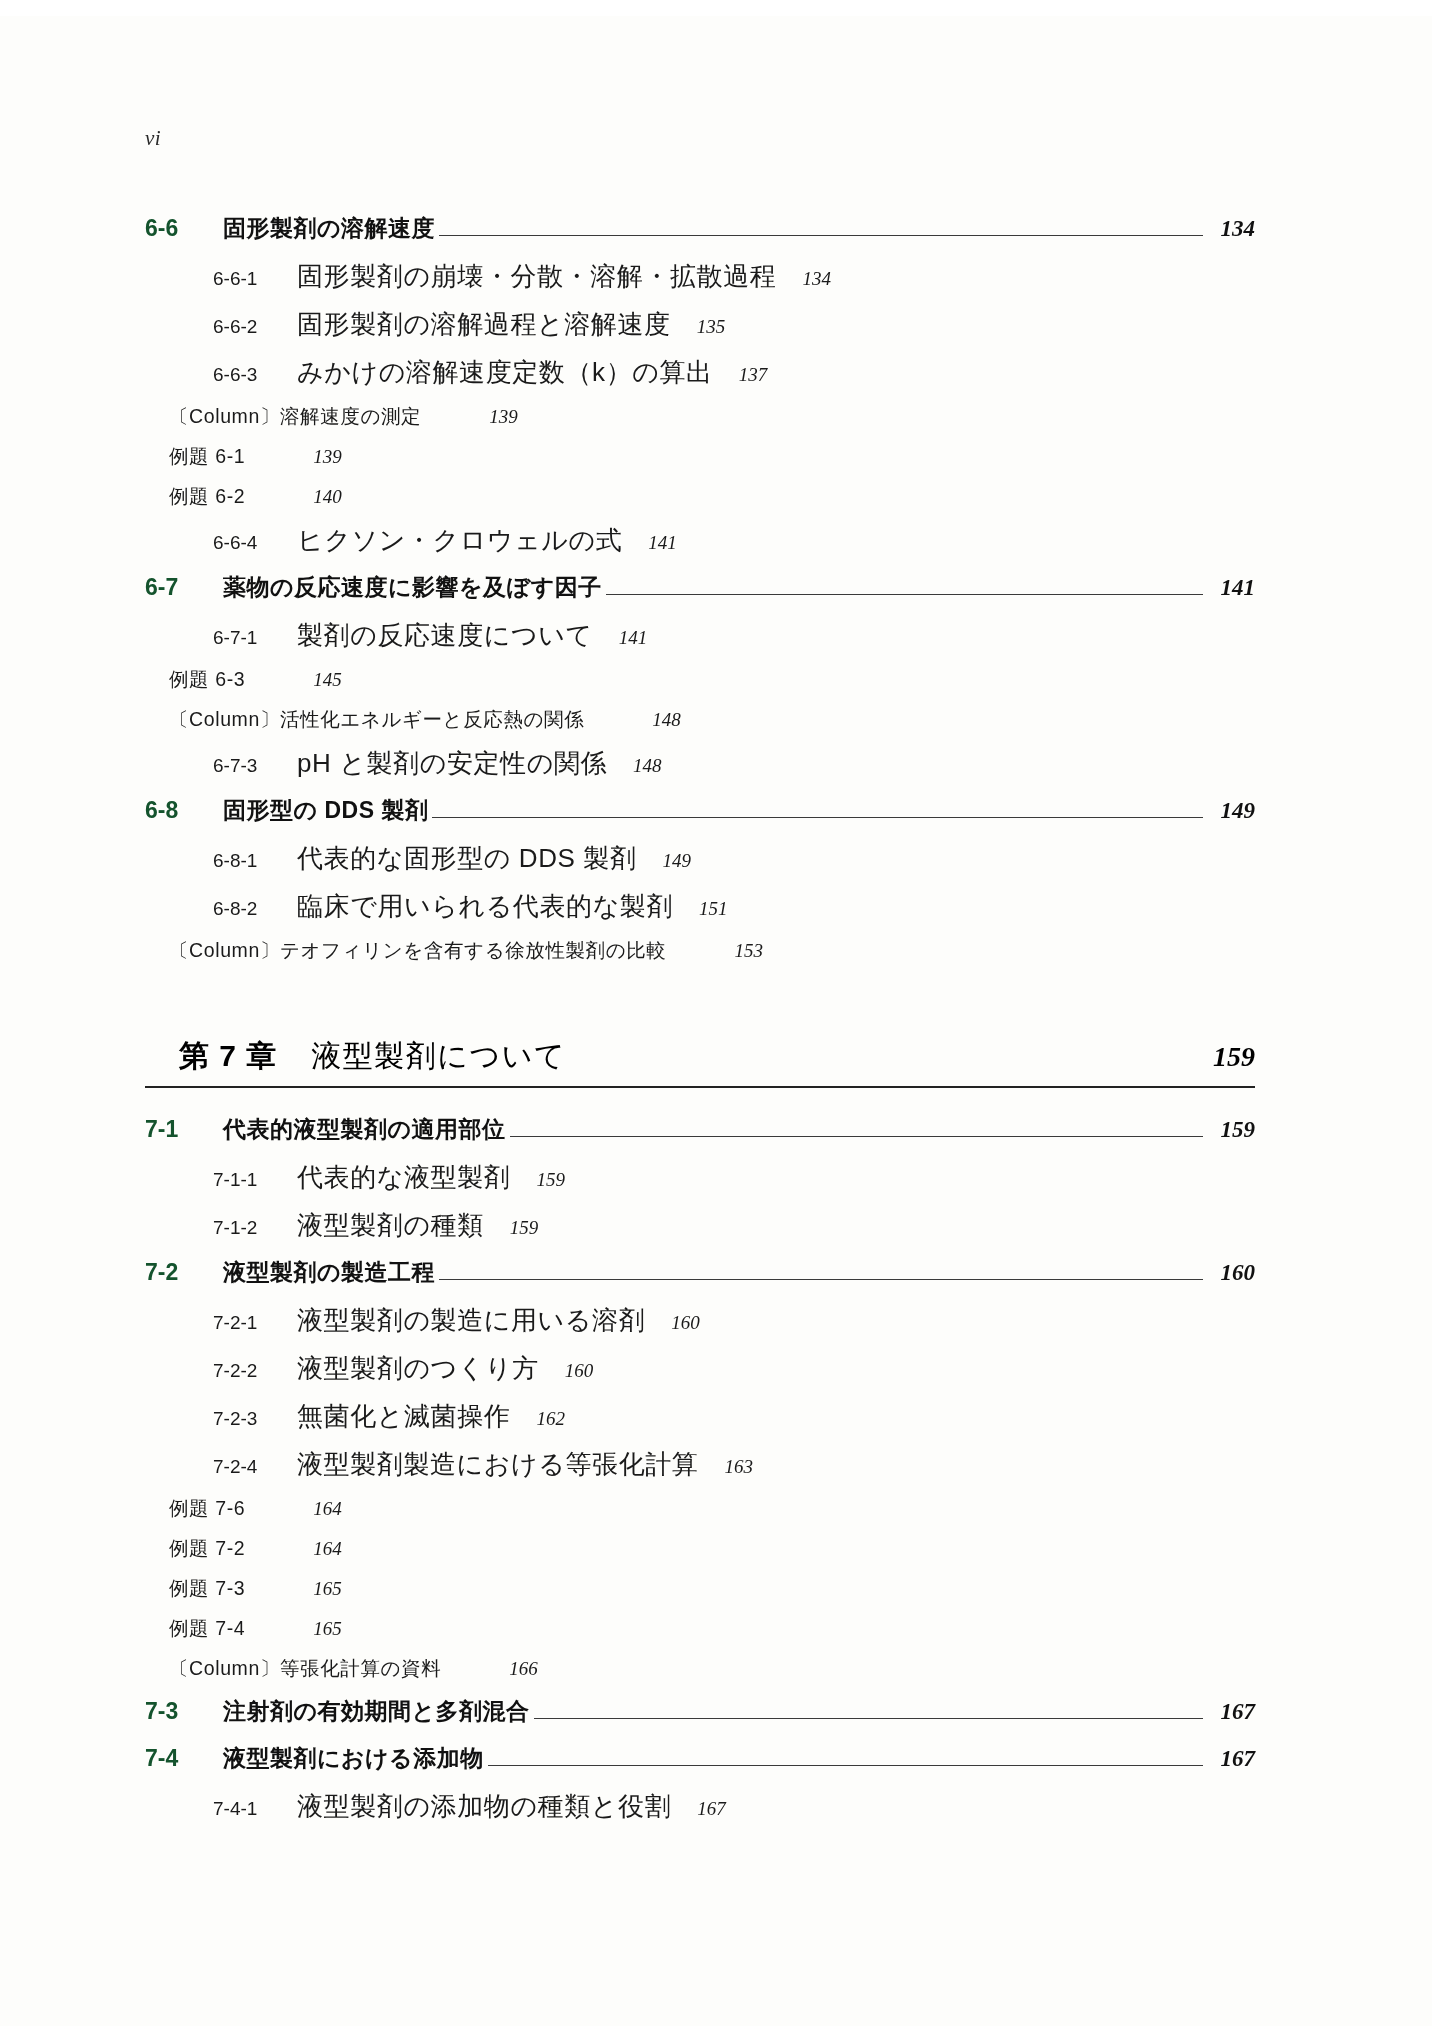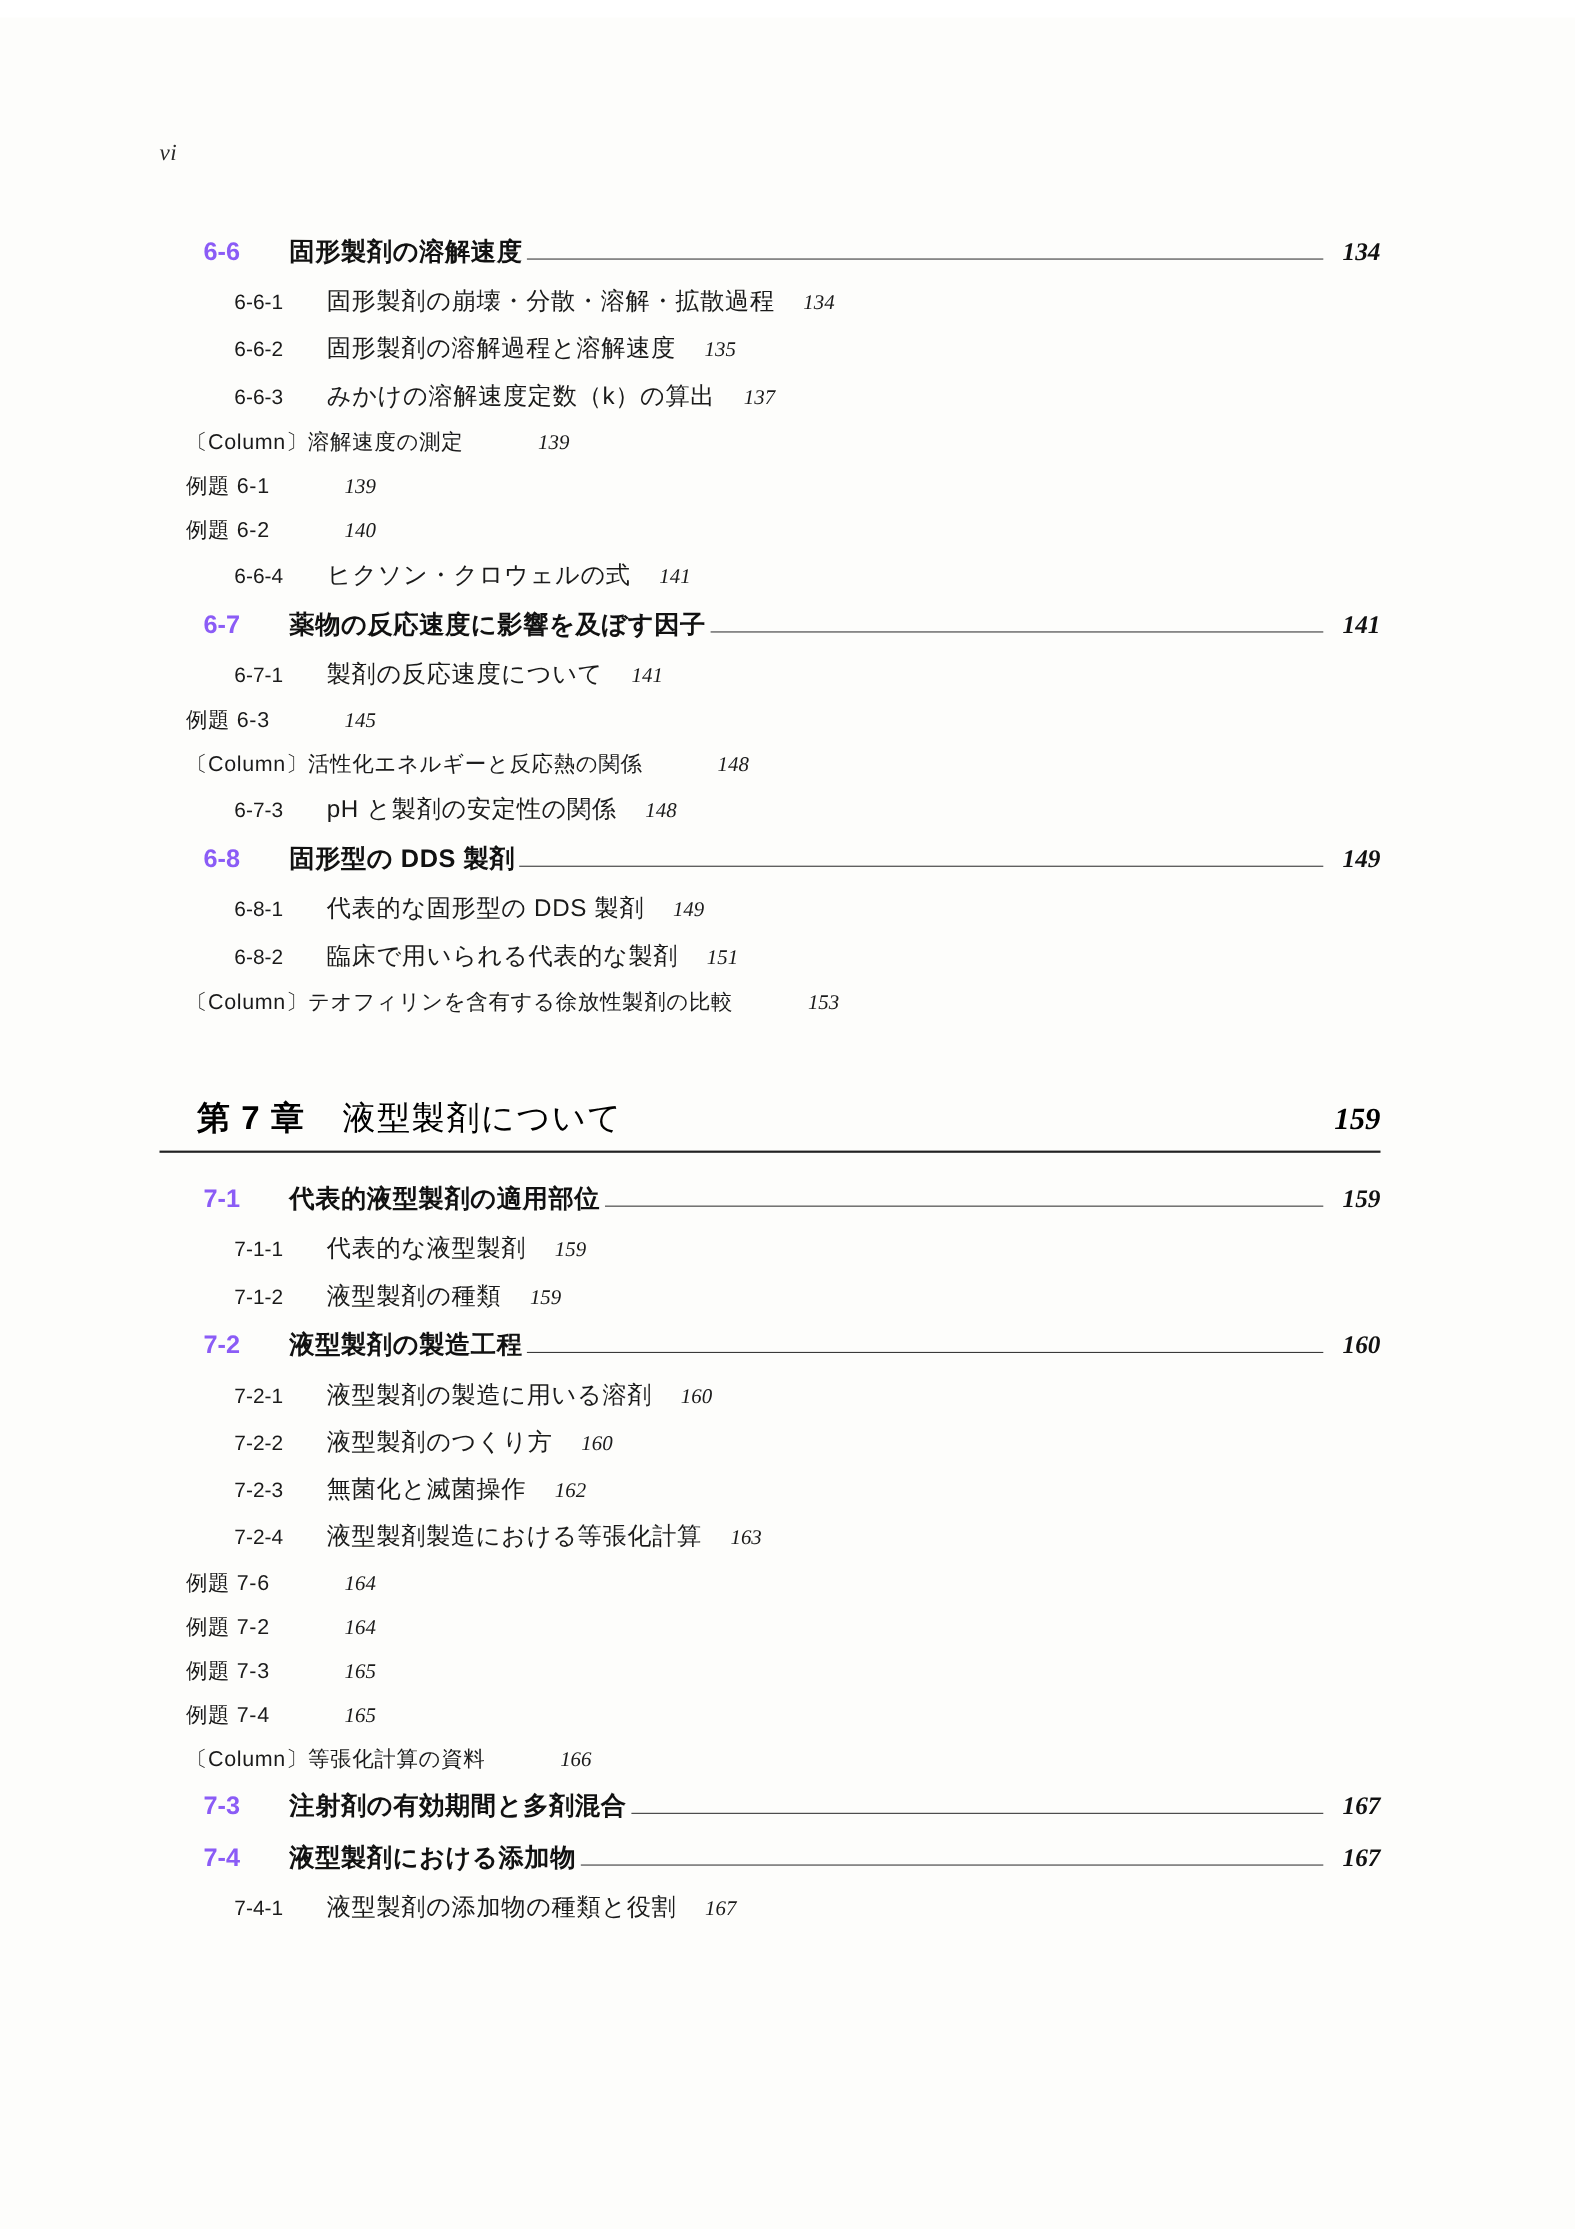"6-6" .sec .num { color: #8b5cf6 -> #14532d; margin-left: 40px -> none }
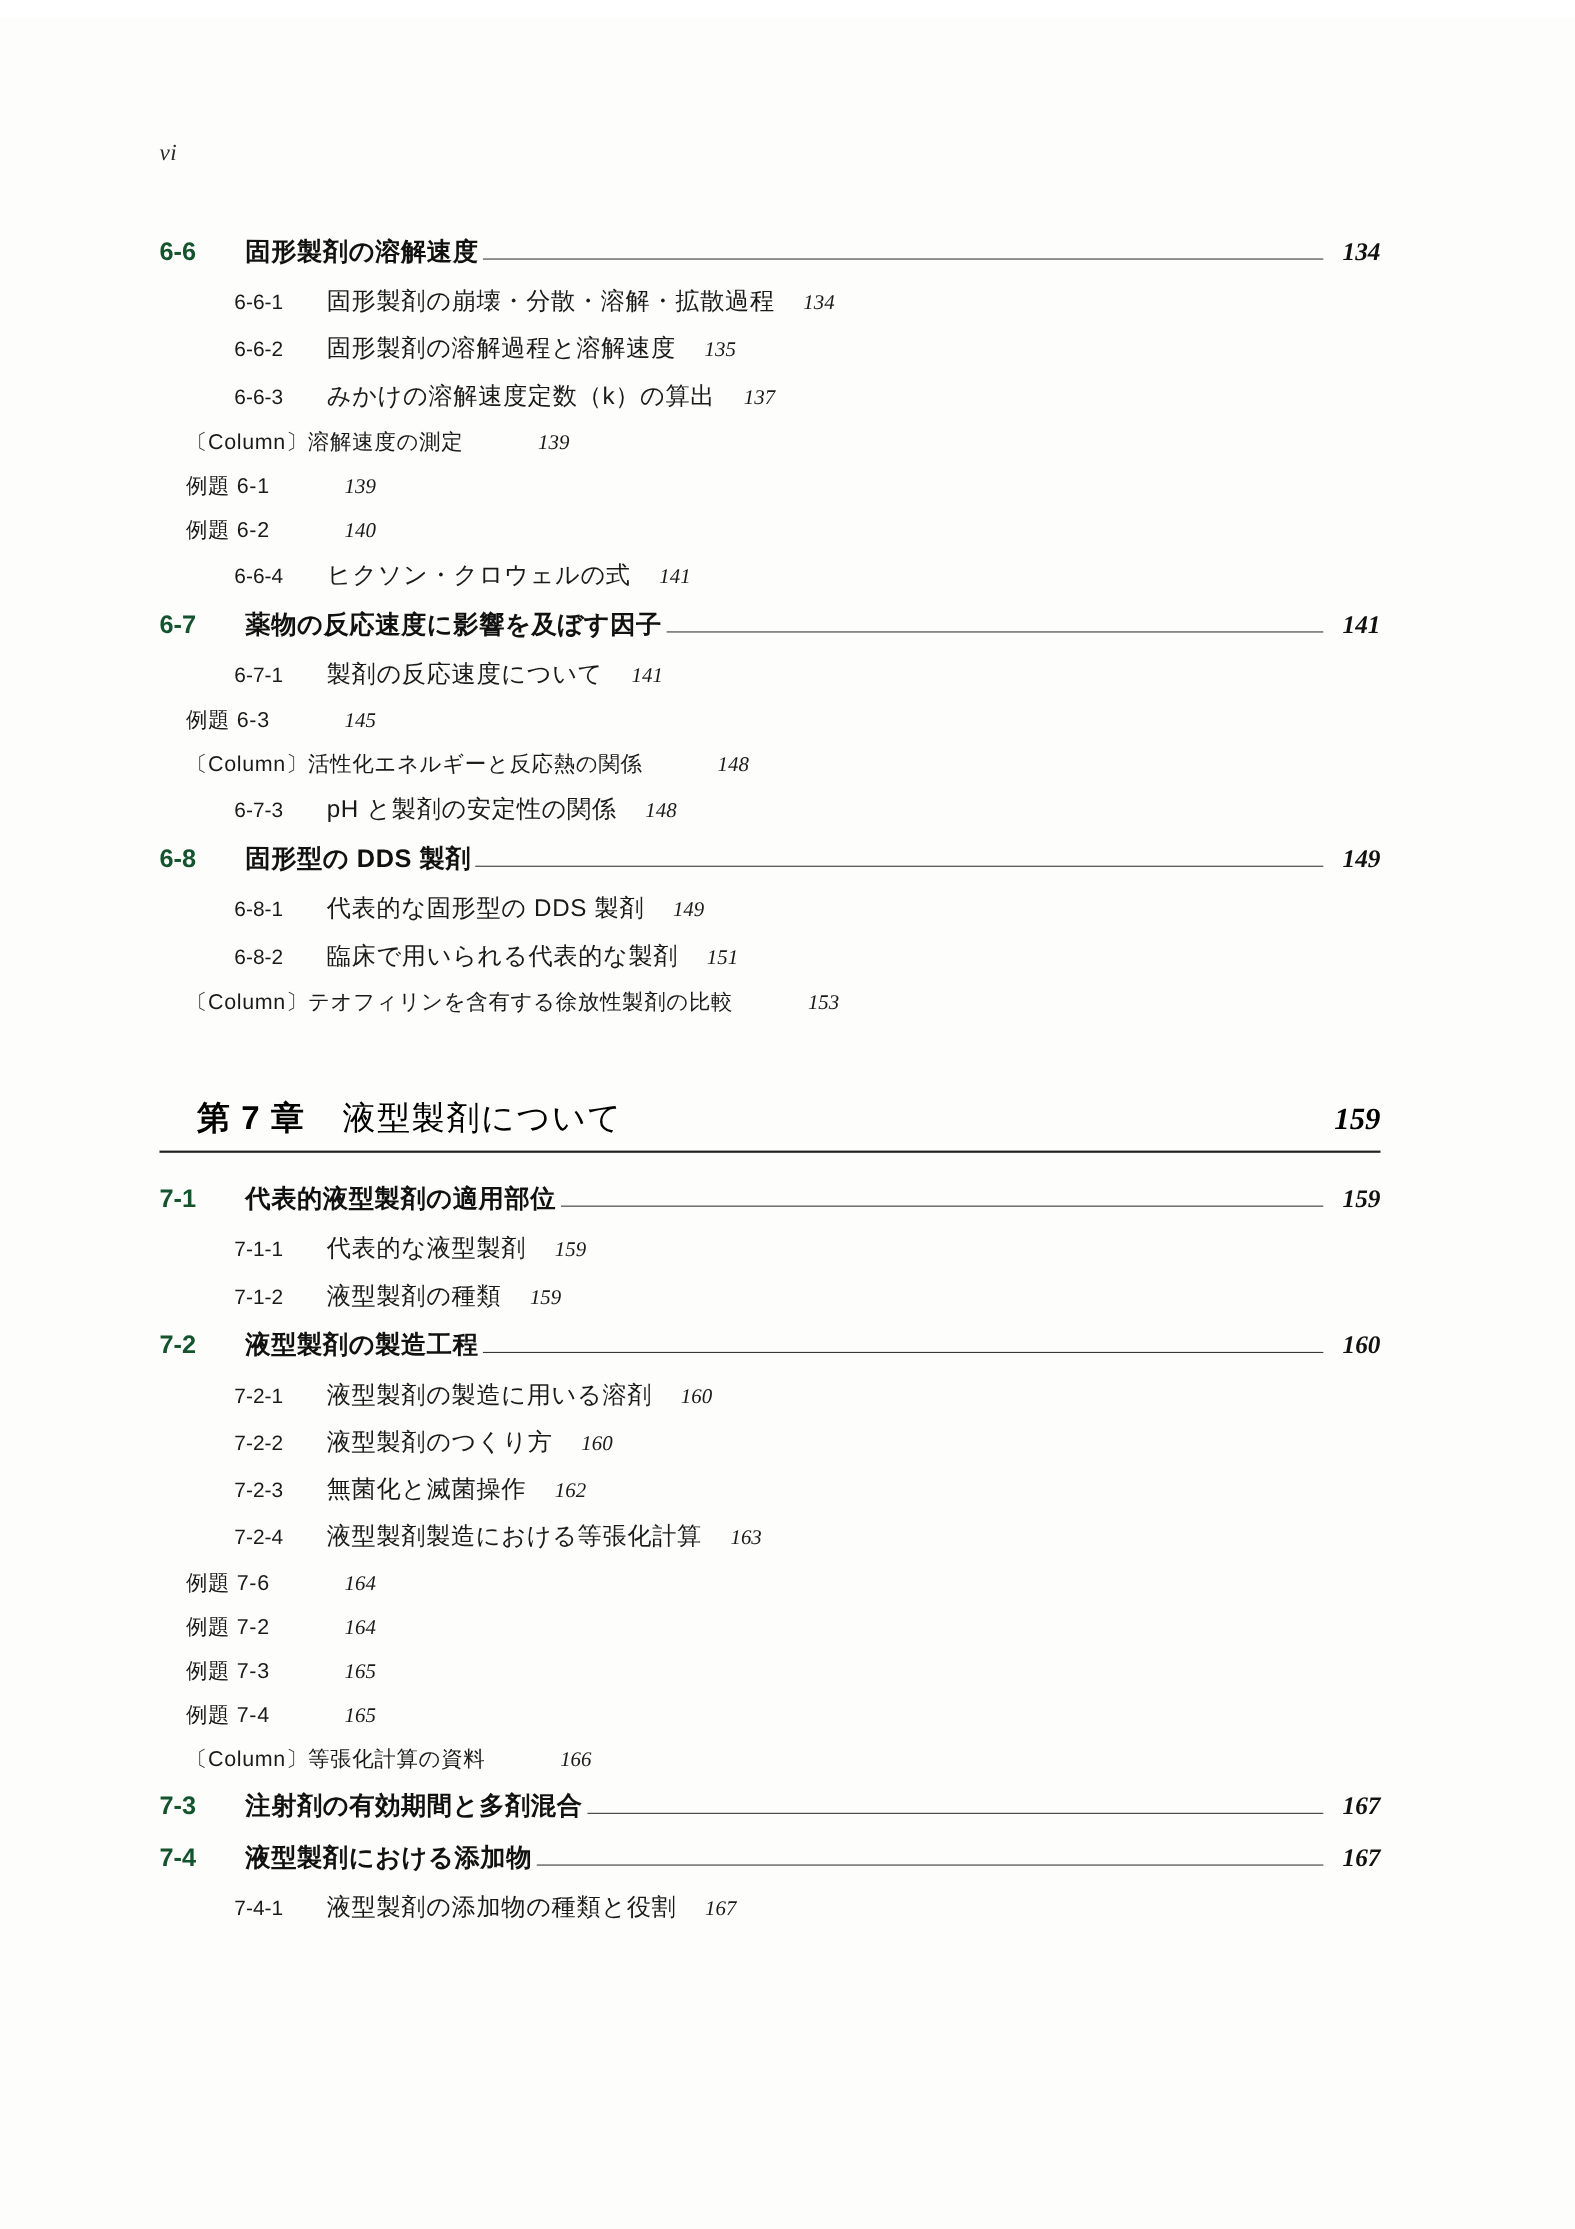"固形製剤の崩壊・分散・溶解・拡散過程" .sub .title { font-size: 22px -> 26px }
